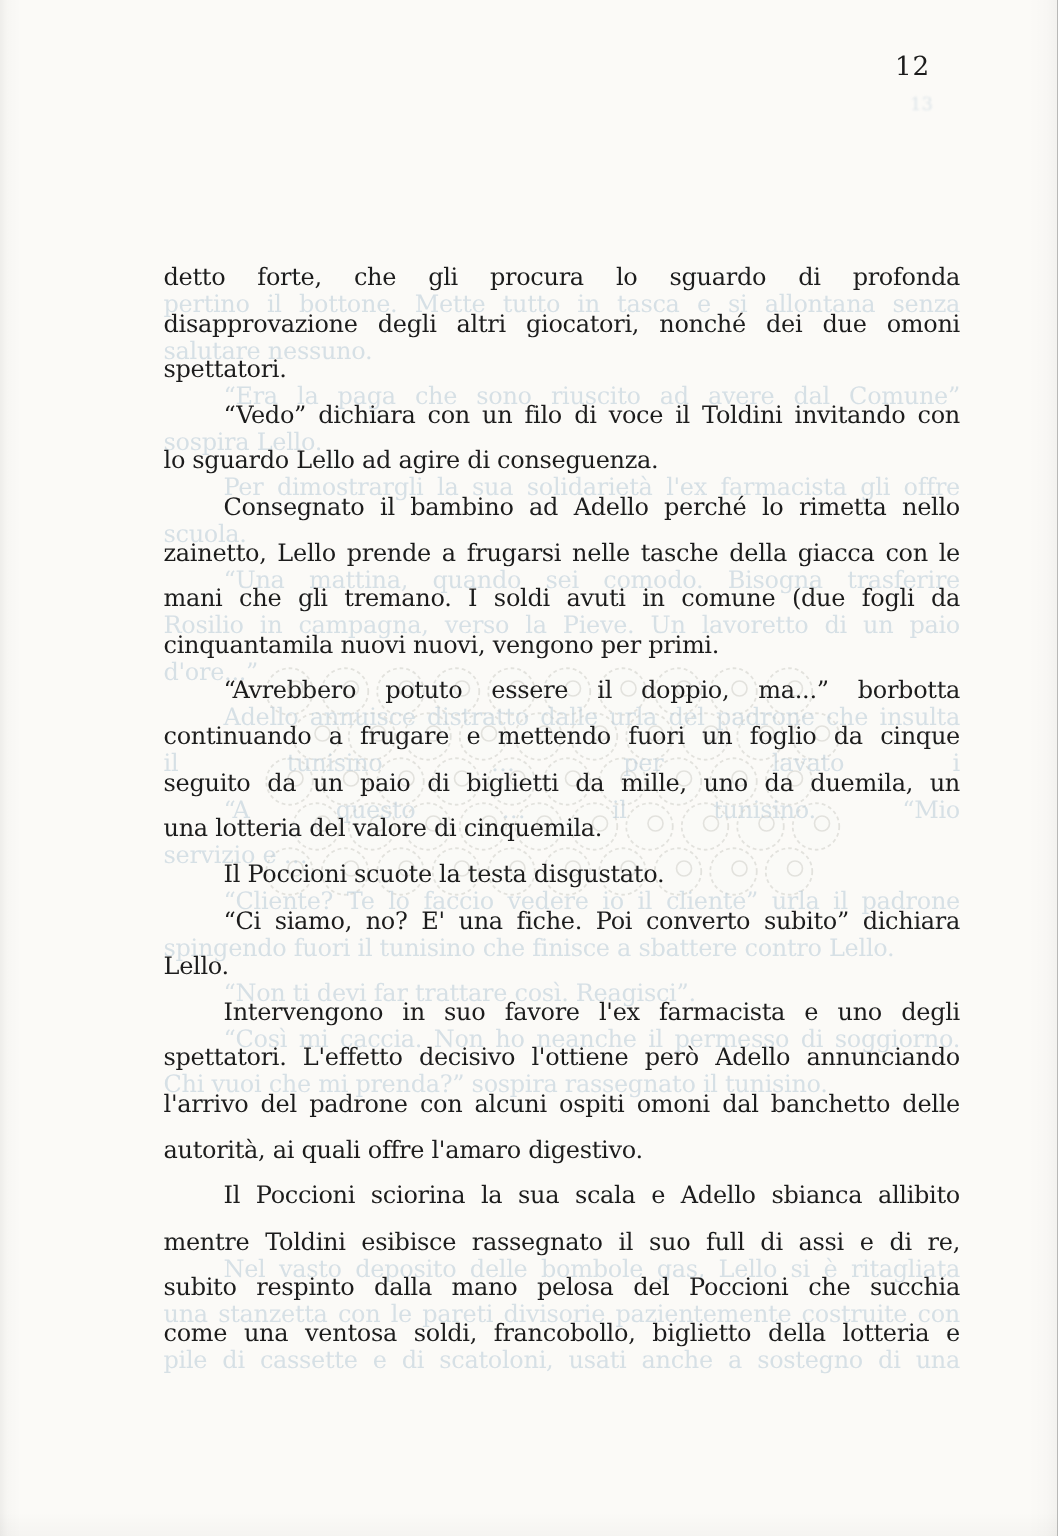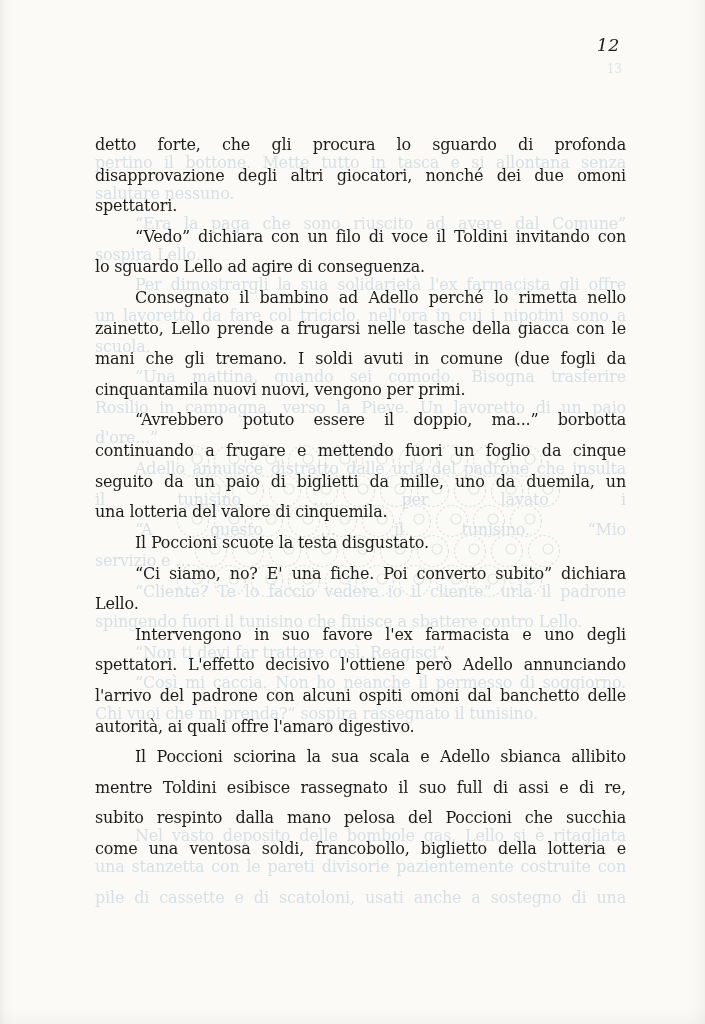"12" .pagenum { font-style: italic -> none }
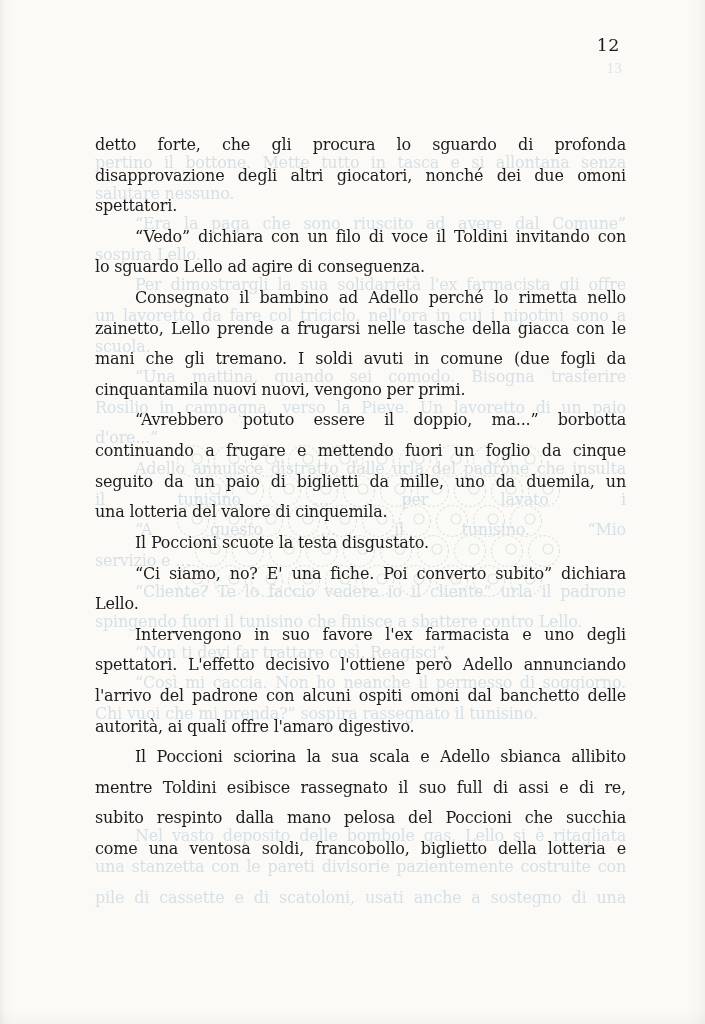"detto forte, che gli procura" .textblock,.ghostblock { left: 95px -> 109px; margin-top: none -> 40px }
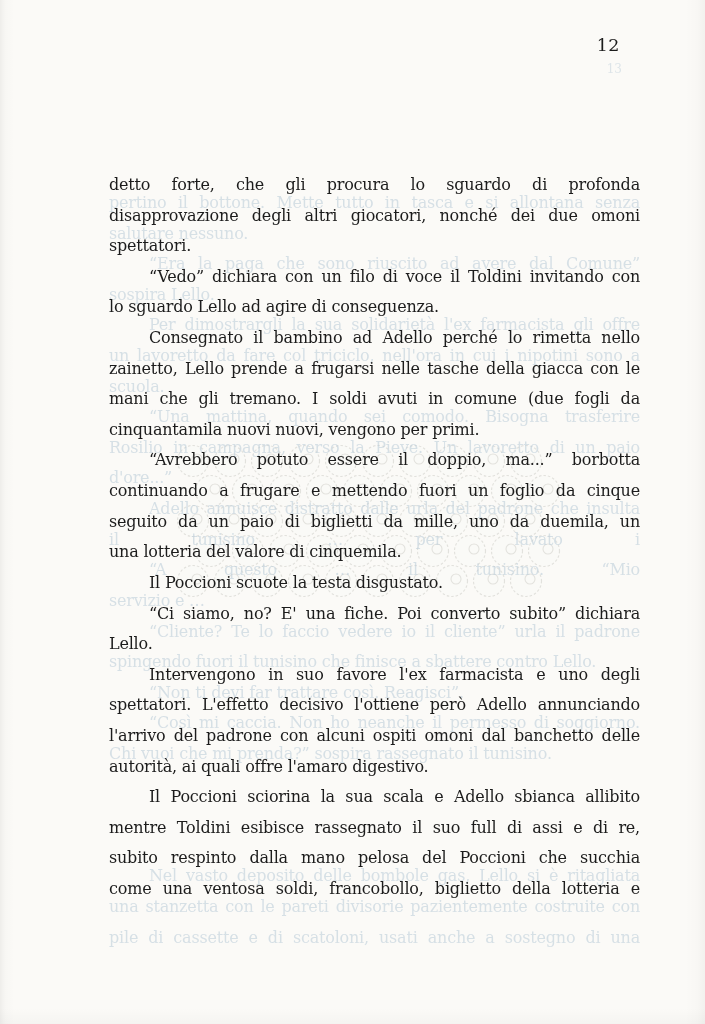"un lavoretto da fare col" div.line { html: <div>un lavoretto da fare col triciclo, nell'ora in cui i nipotini sono a</div> -> none }
